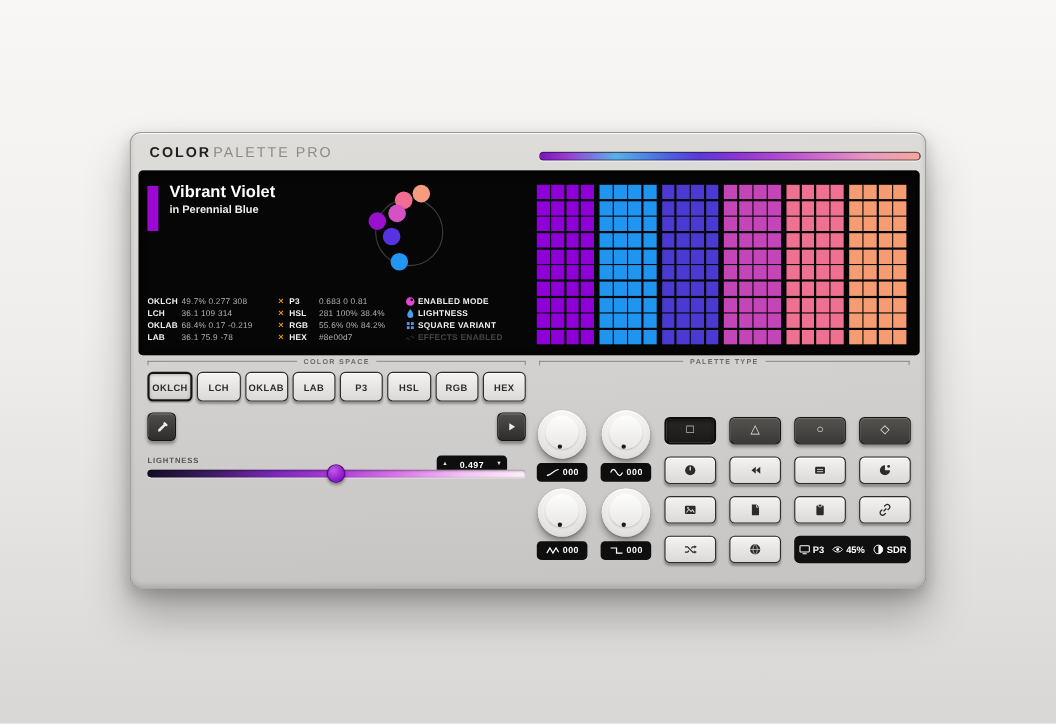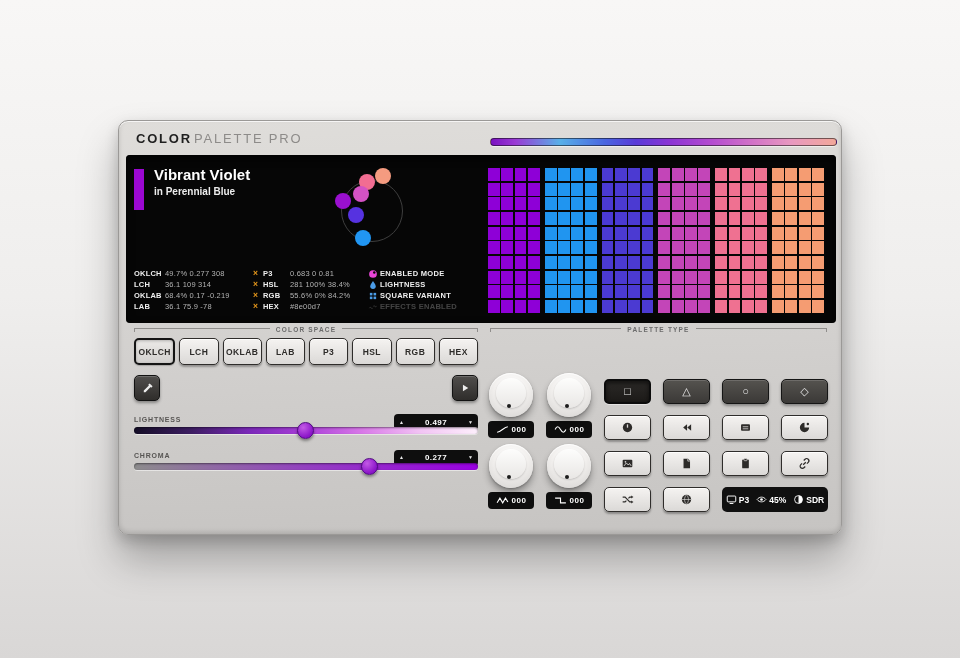"0.497" .stepper { right: 0 -> 17px; width: 84px -> 64px }
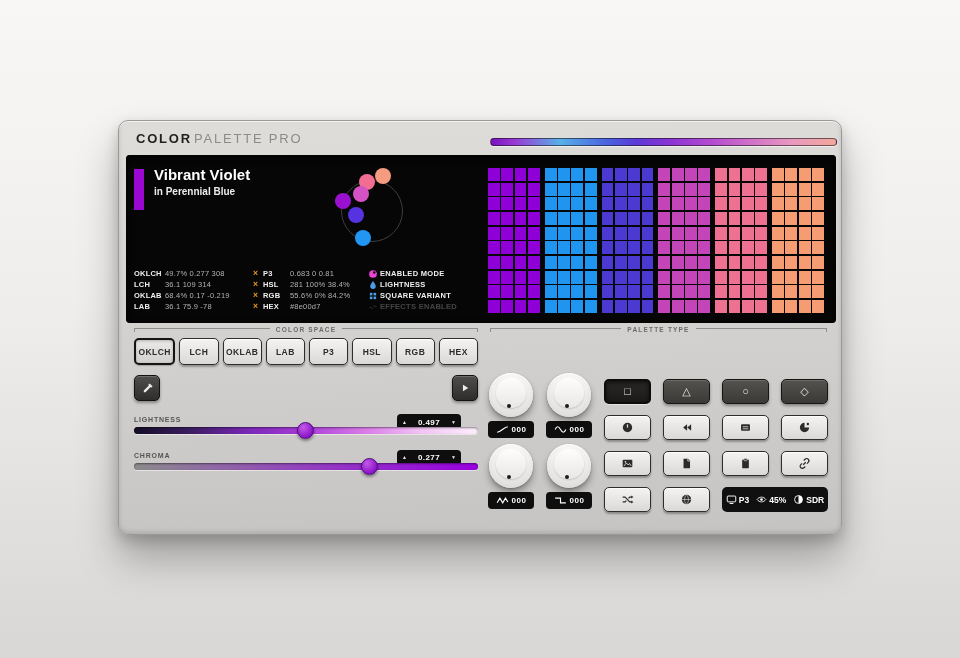"0.277" div.slider { html: <div> <span>CHROMA</span> <span> <span>▲</span> <span>0.277</span> <span>▼</span> </span> <div> <div></div> </div> </div> -> none }
